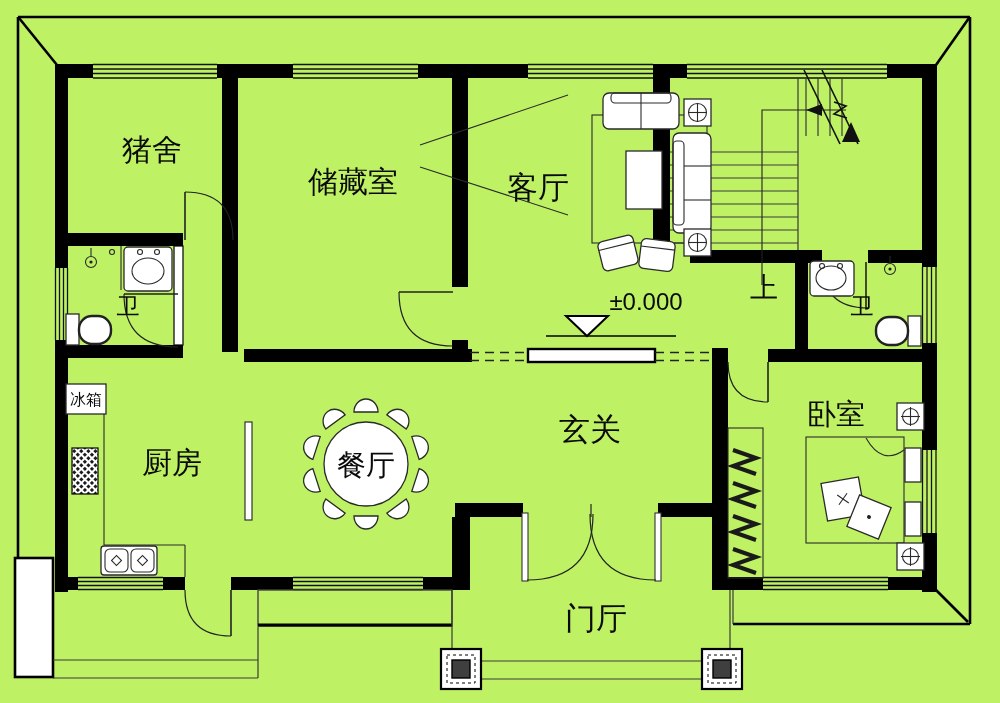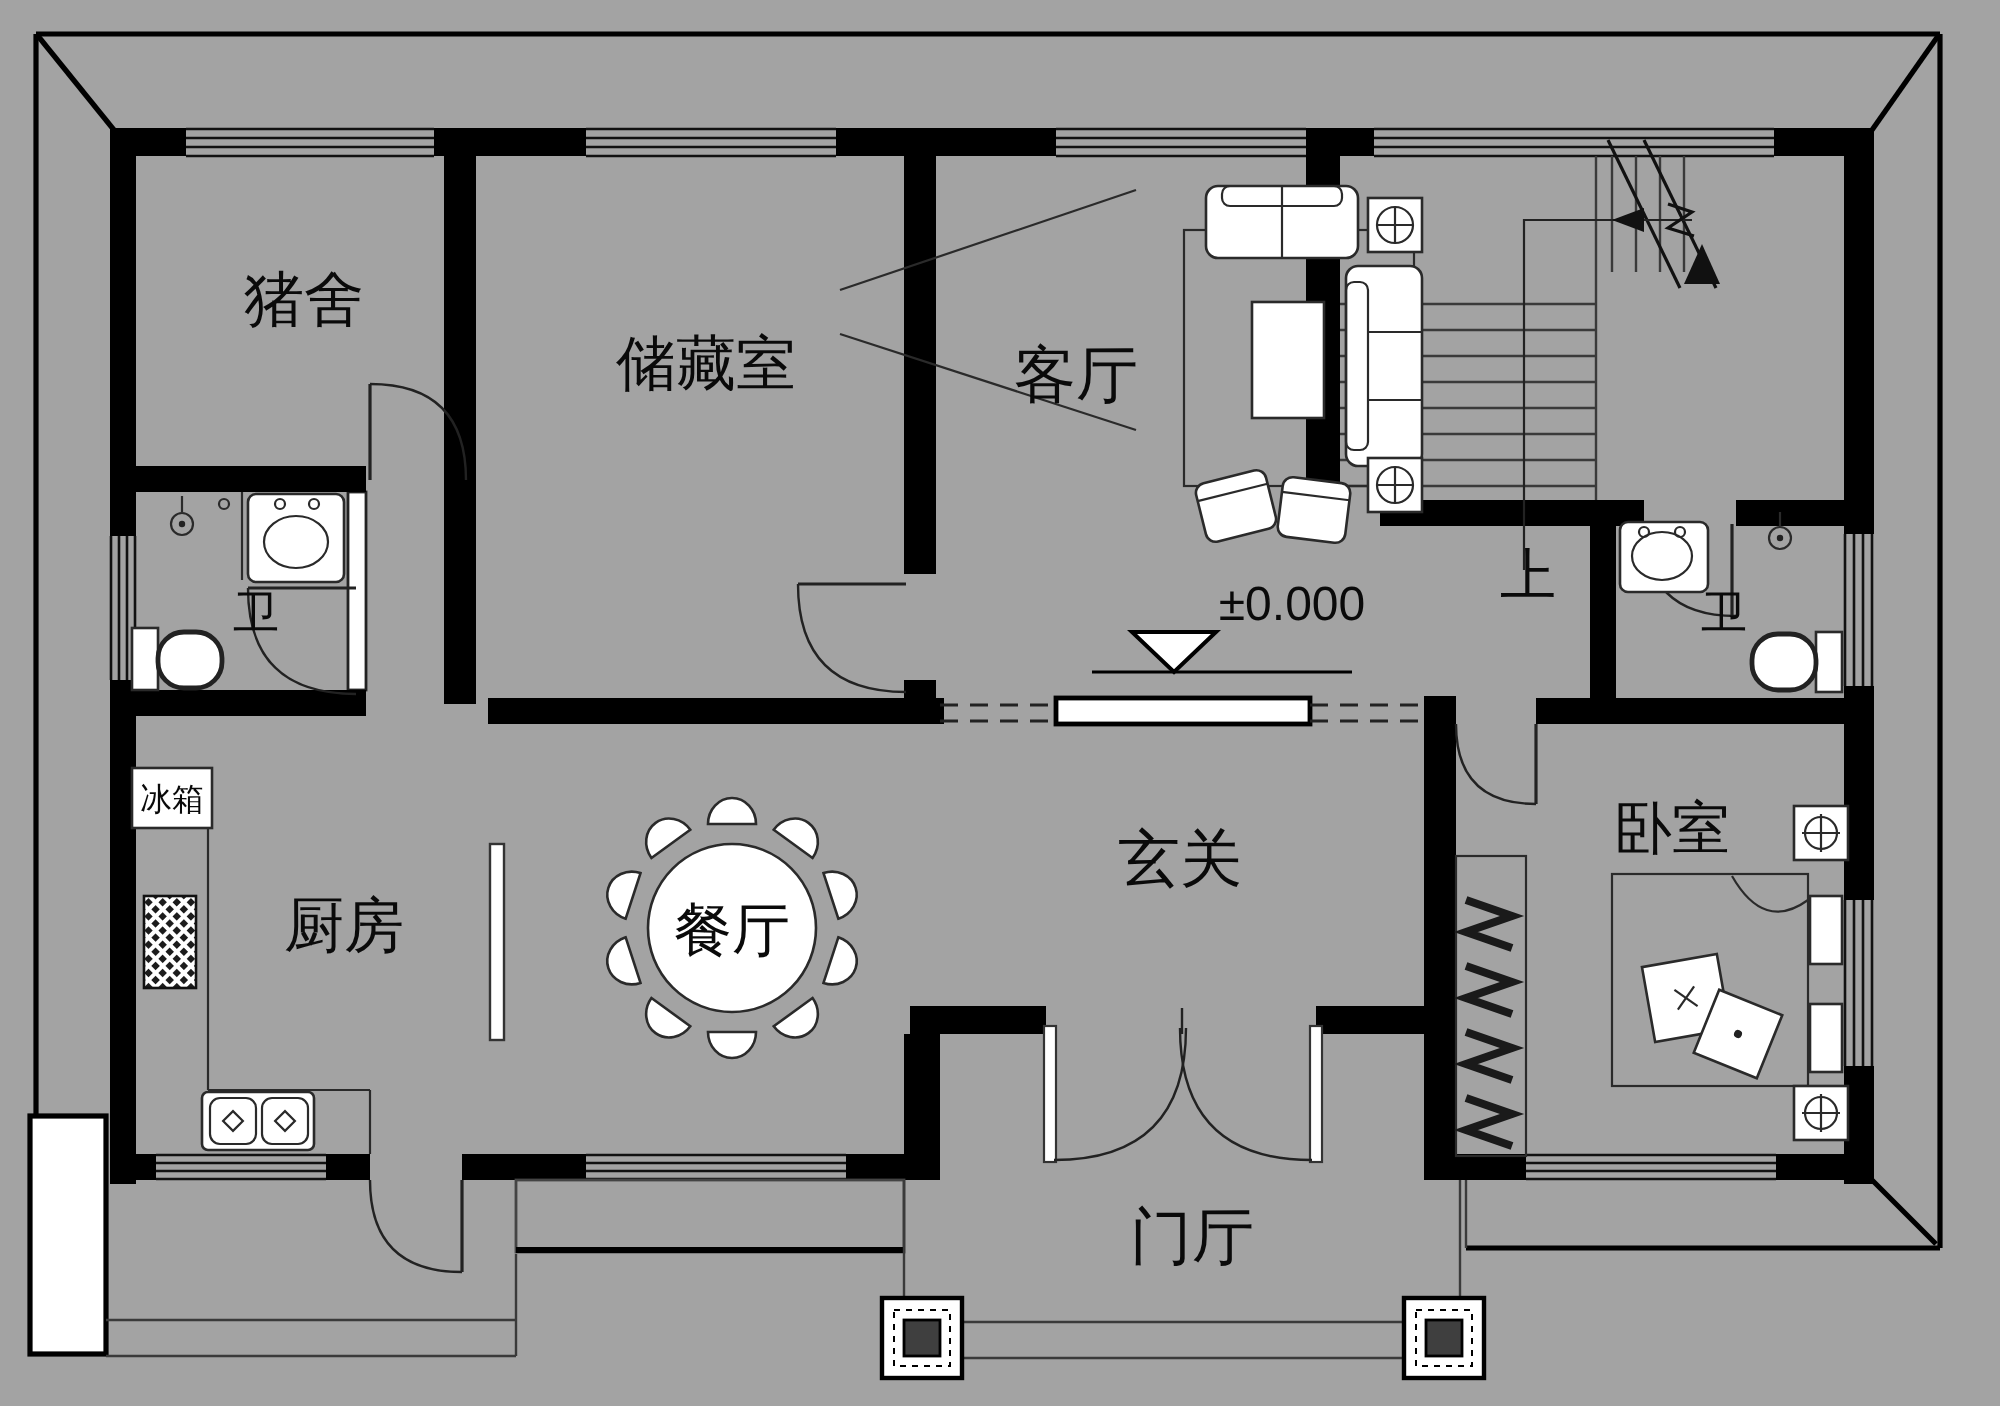"猪舍" .stage { background: #a3a3a3 -> #bef264 }
